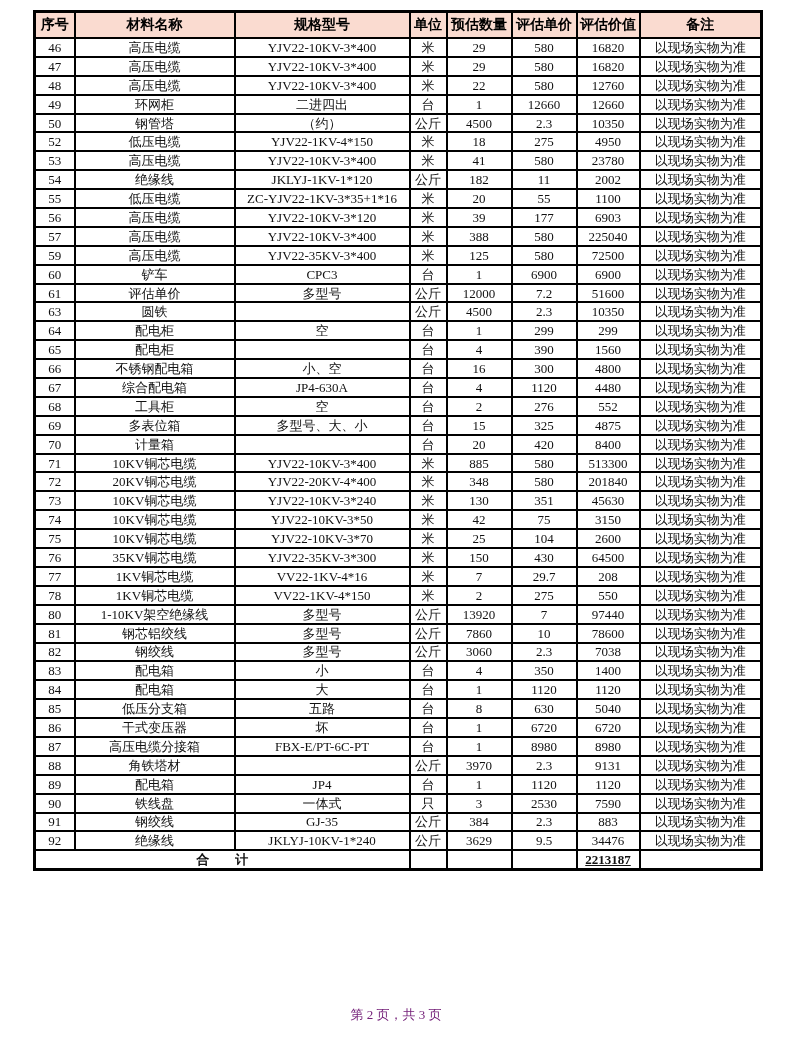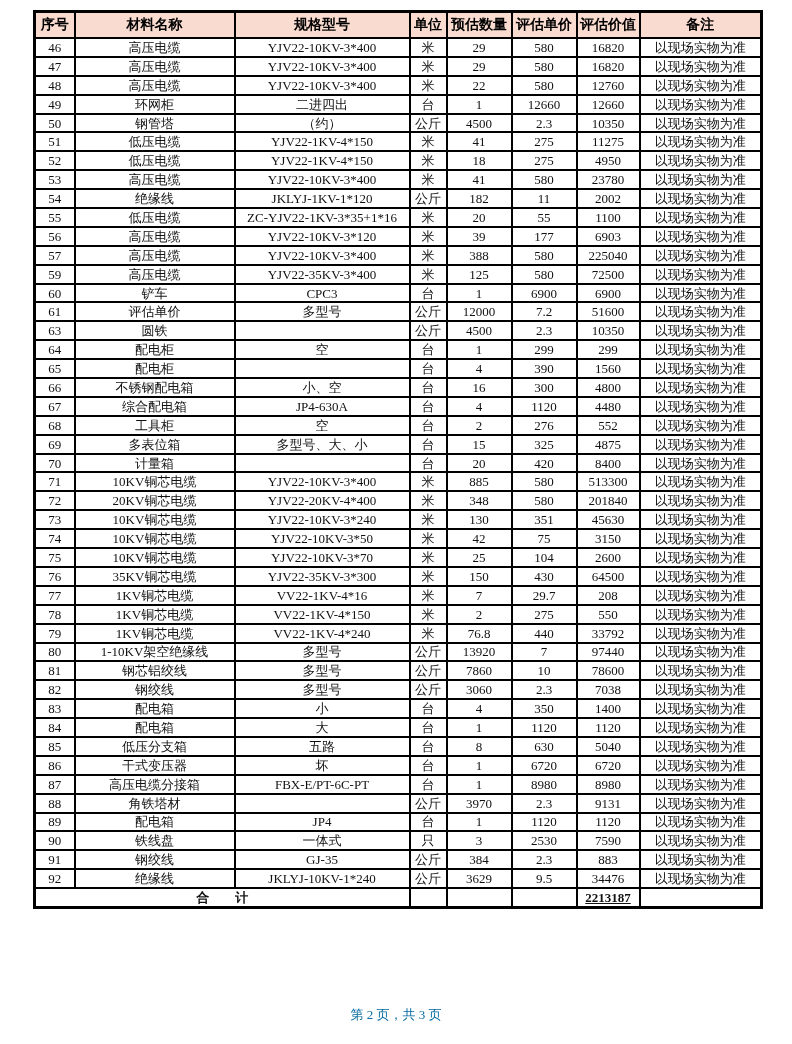"51" tr { html: <tr> <td>51</td> <td>低压电缆</td> <td>YJV22-1KV-4*150</td> <td>米</td> <td>41</td> <td>275</td> <td>11275</td> <td>以现场实物为准</td> </tr> -> none }
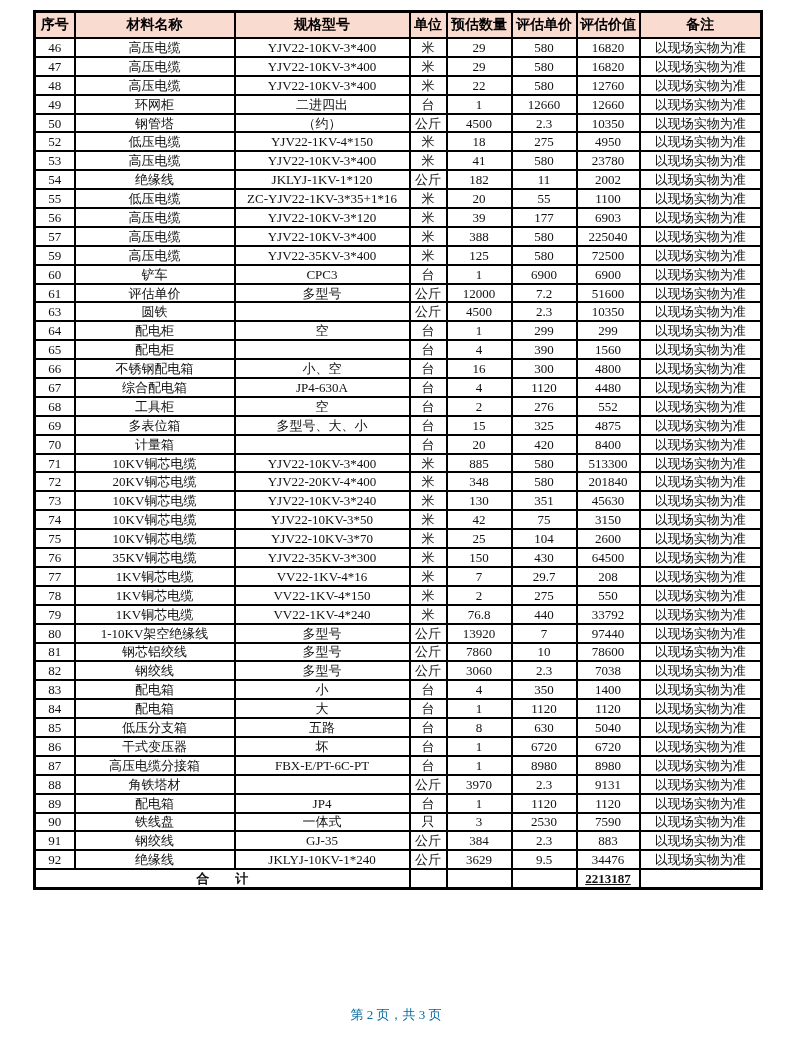"79" tr { html: <tr> <td>79</td> <td>1KV铜芯电缆</td> <td>VV22-1KV-4*240</td> <td>米</td> <td>76.8</td> <td>440</td> <td>33792</td> <td>以现场实物为准</td> </tr> -> none }
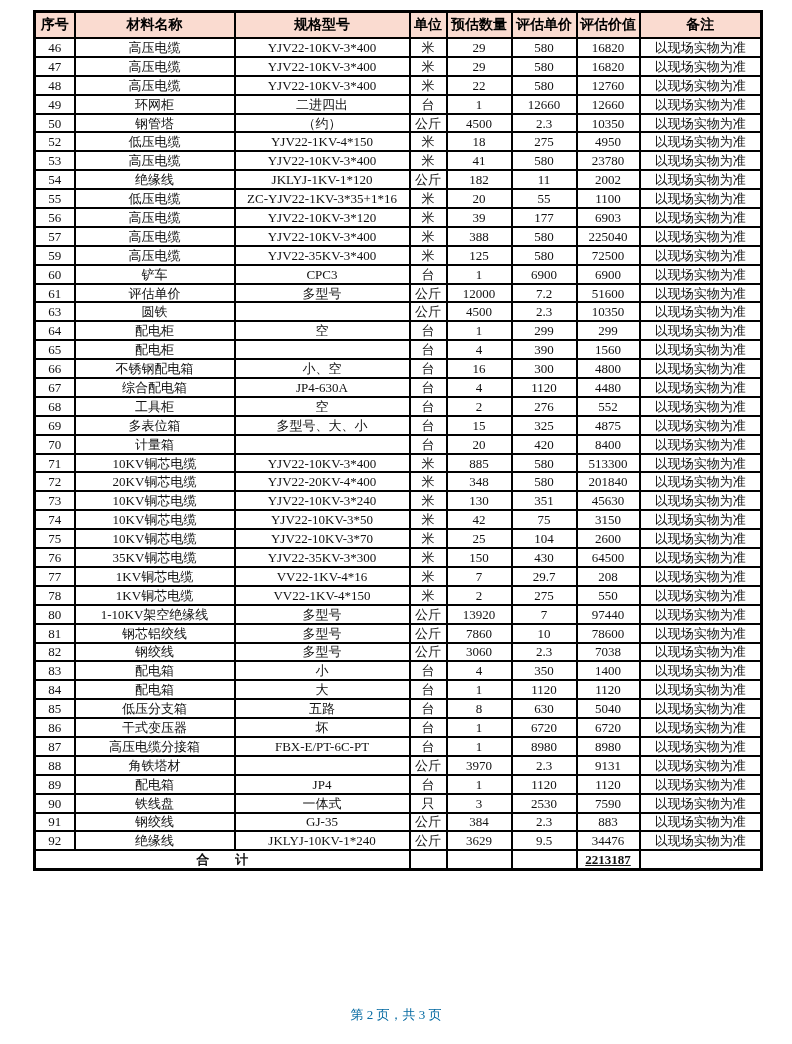"第 2 页，共 3 页" .footer { color: #0369a1 -> #701a75 }
